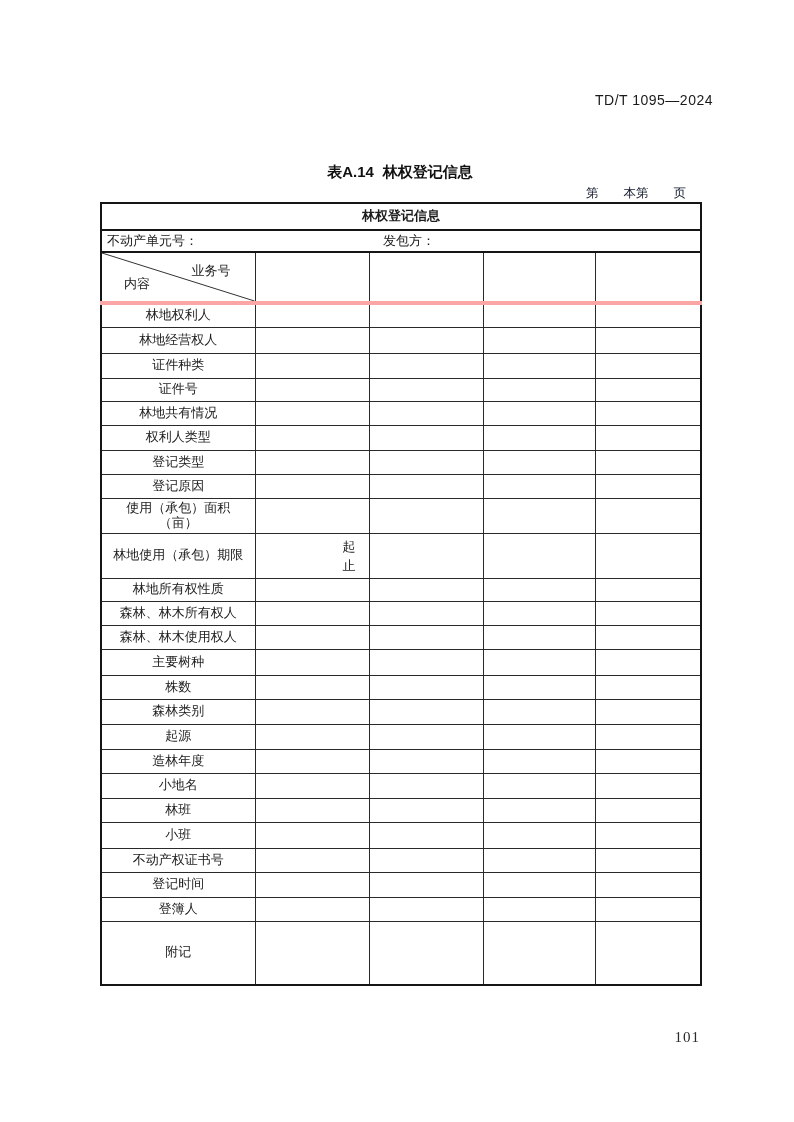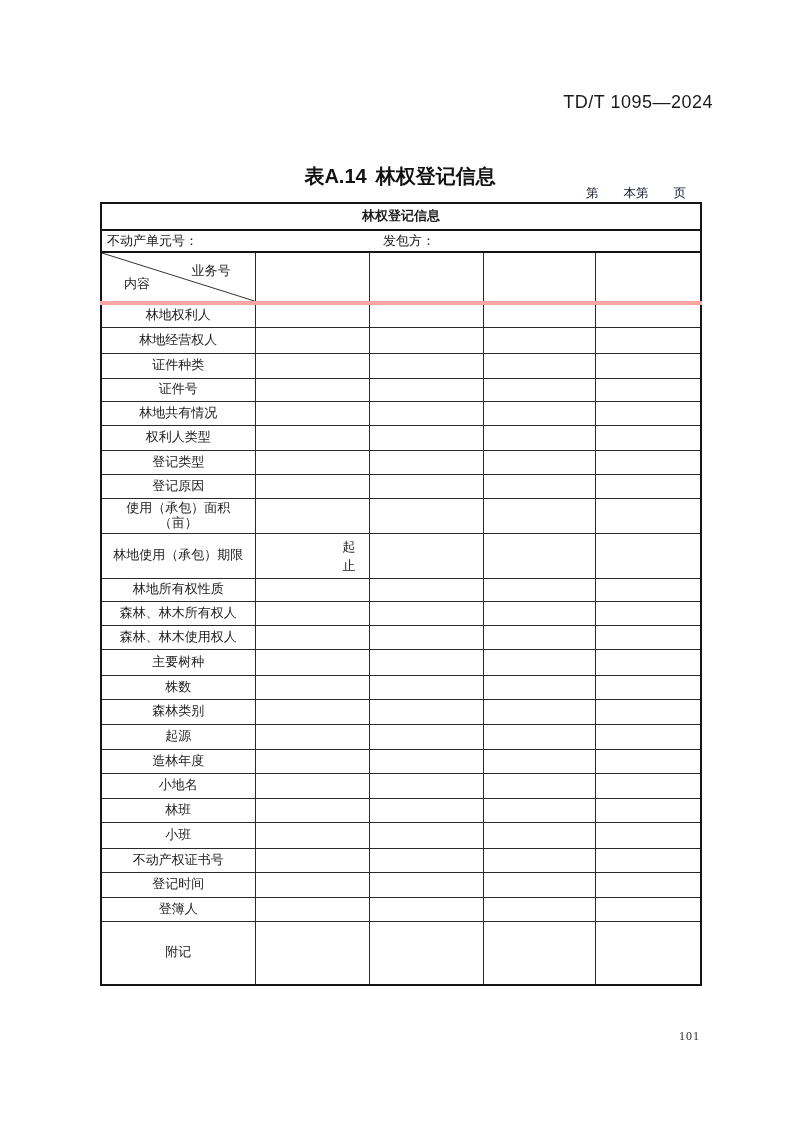"TD/T 1095—2024" .std-code { font-size: 18px -> 14px }
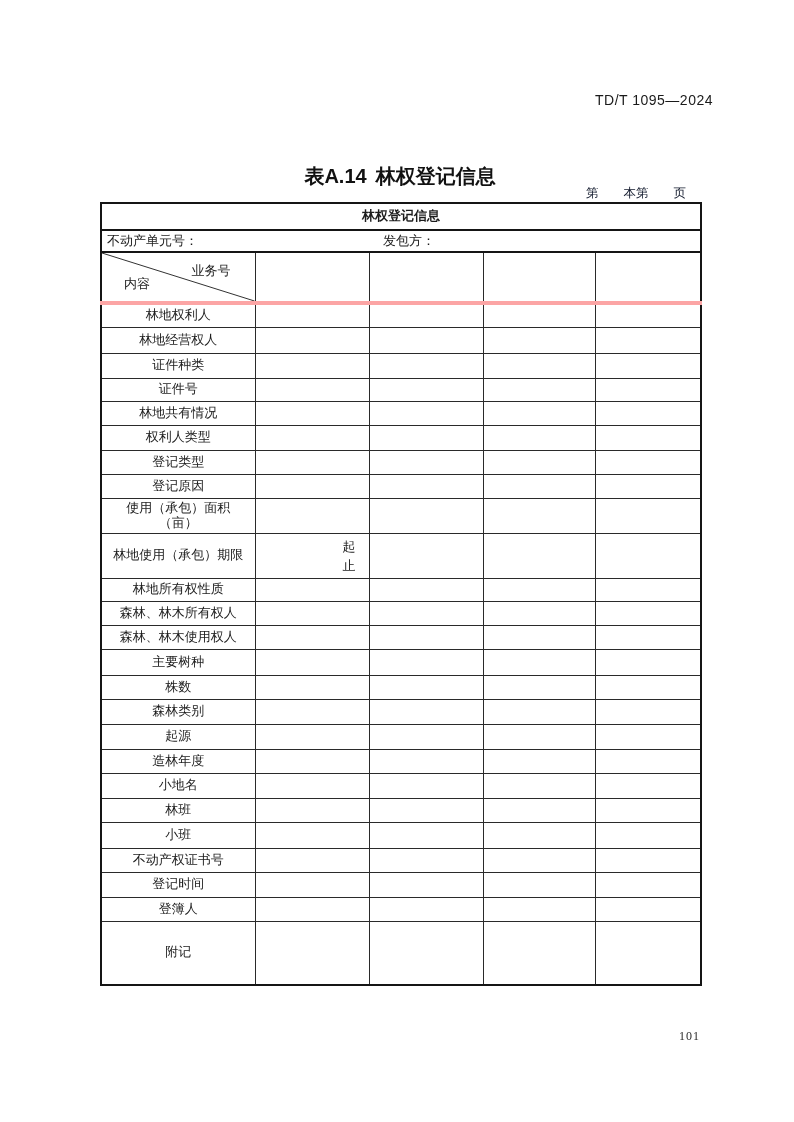"表A.14 林权登记信息" .caption { font-size: 20px -> 15px }
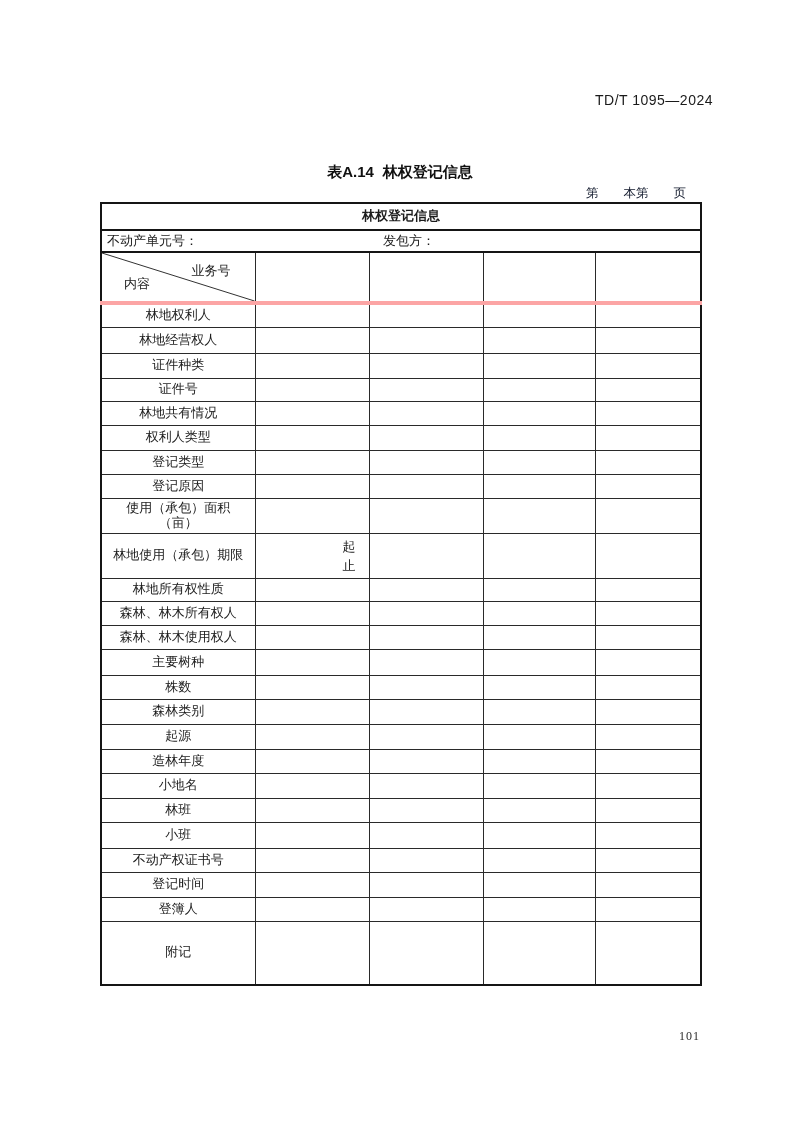"101" .page-num { font-size: 12px -> 15px }
